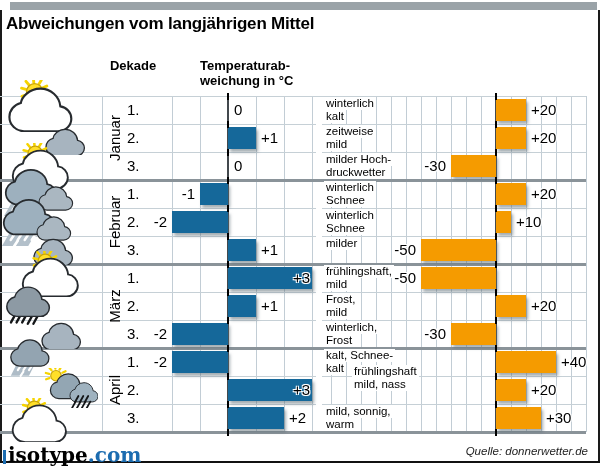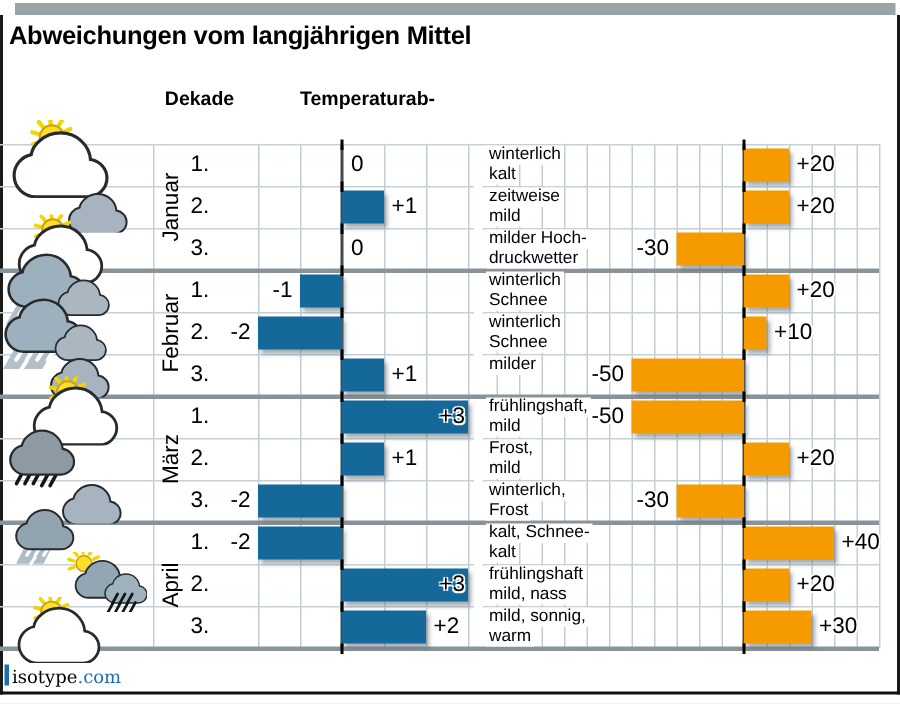"weichung in °C" div { html: none -> <div>weichung in °C</div> }
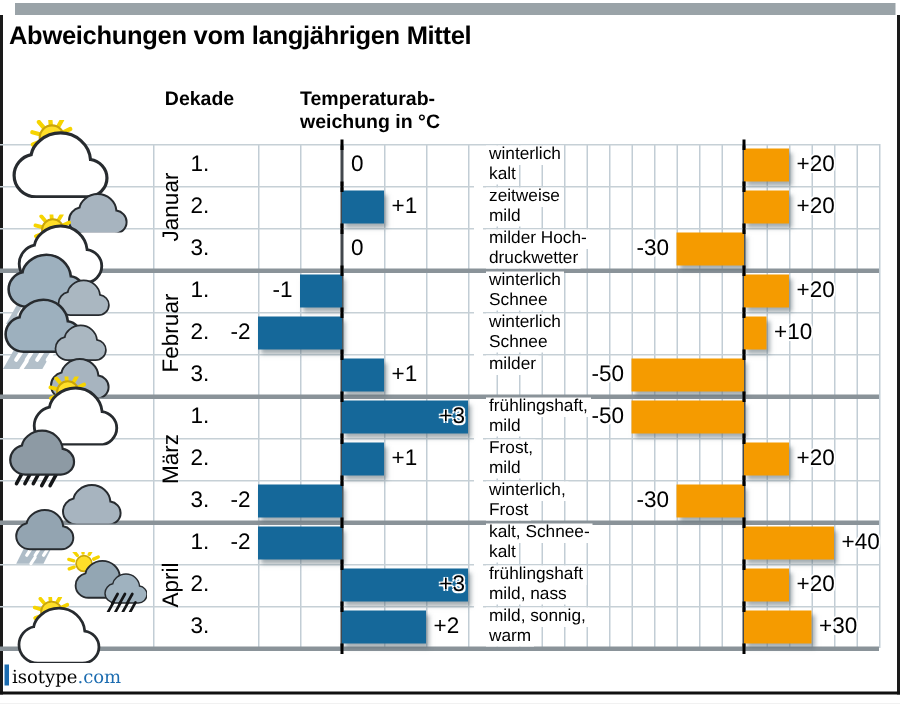"frühlingshaft" div.cond { margin-left: none -> 28px; top: 281px -> 269px }
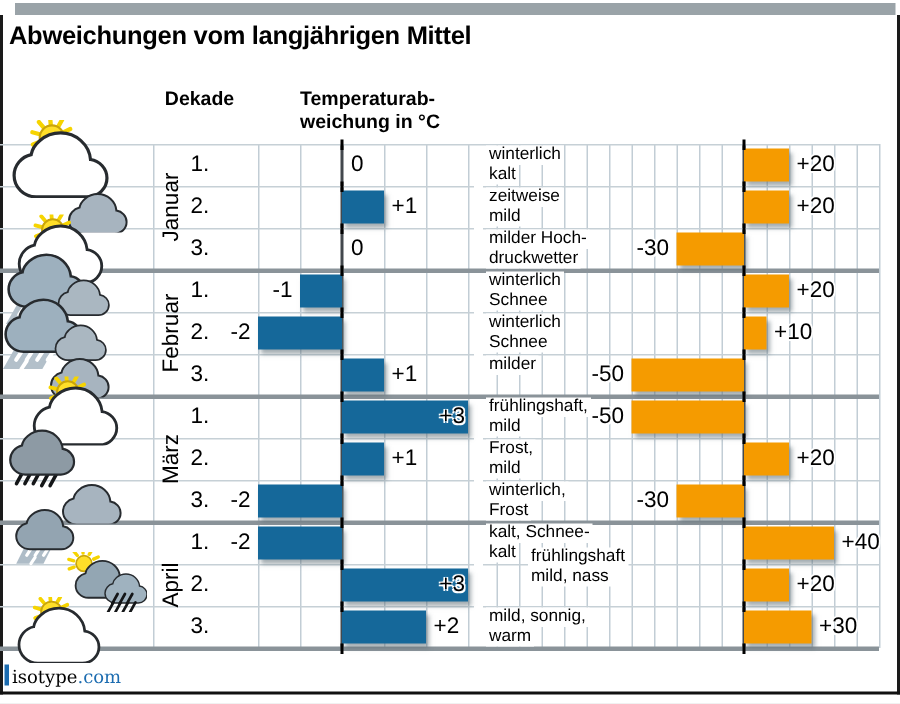"isotype.com" .brand { font-size: 12px -> 20px; font-weight: normal -> bold }
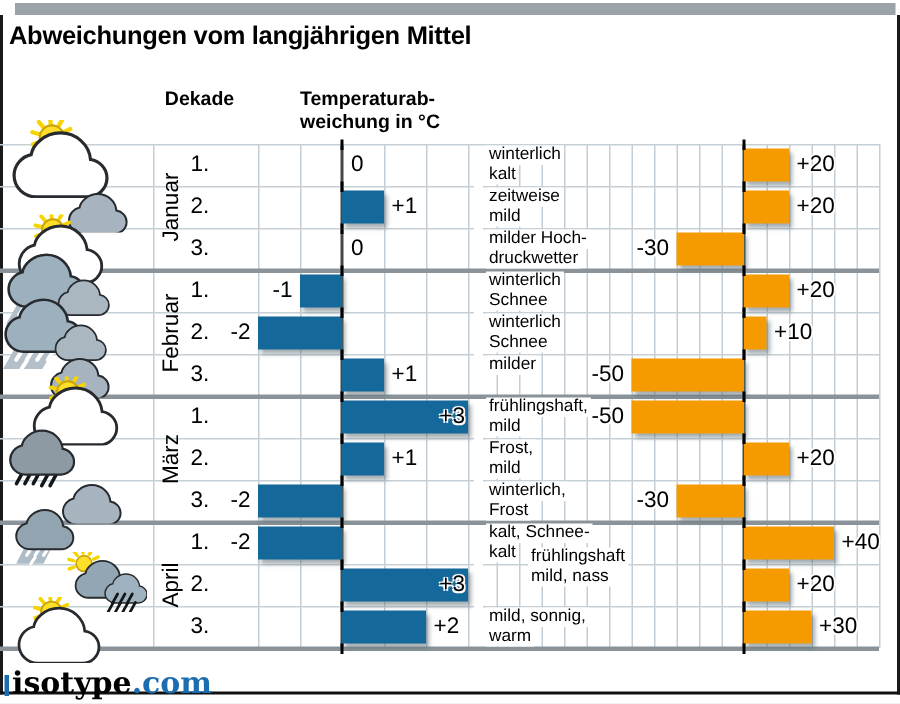"Quelle: donnerwetter.de" div.source { html: none -> <div>Quelle: donnerwetter.de</div> }
